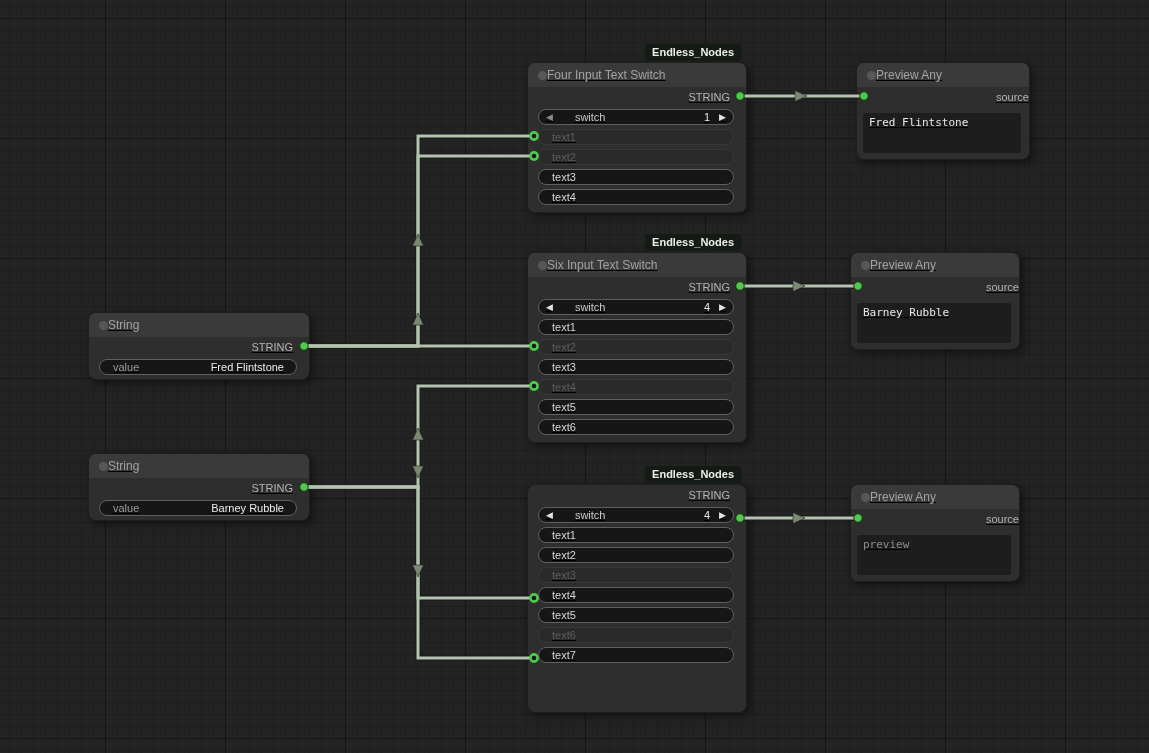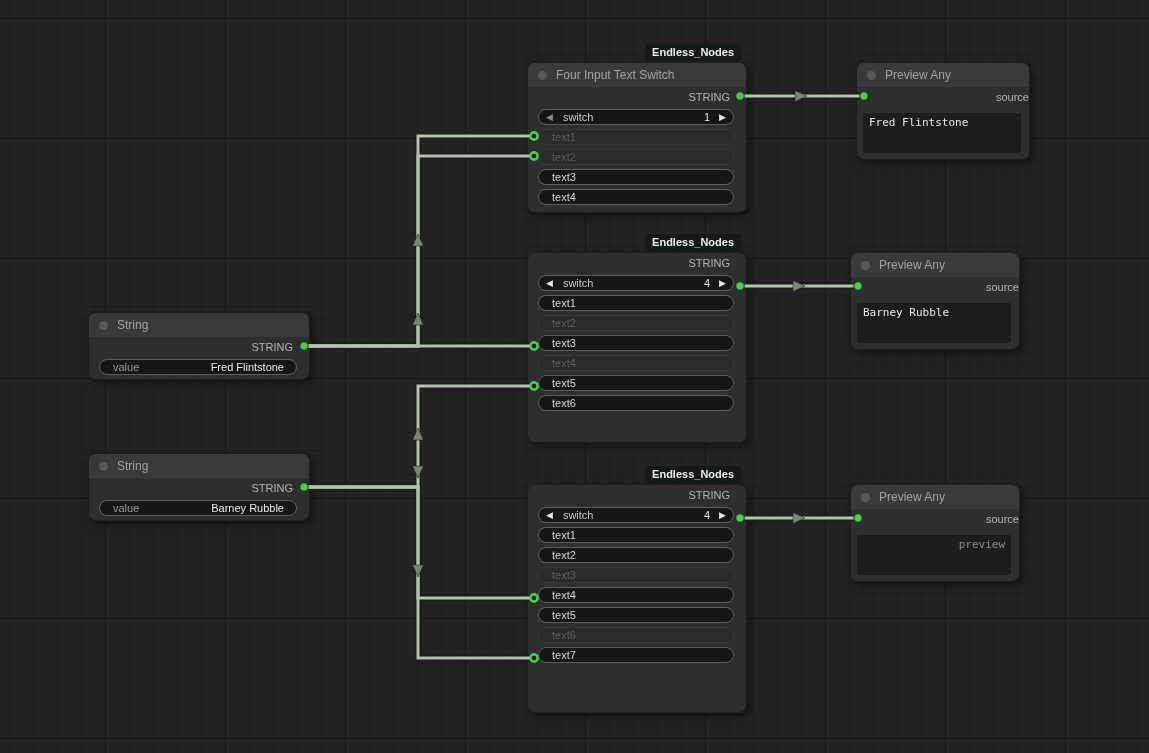"Endless_Nodes" .node { text-decoration: none -> underline }
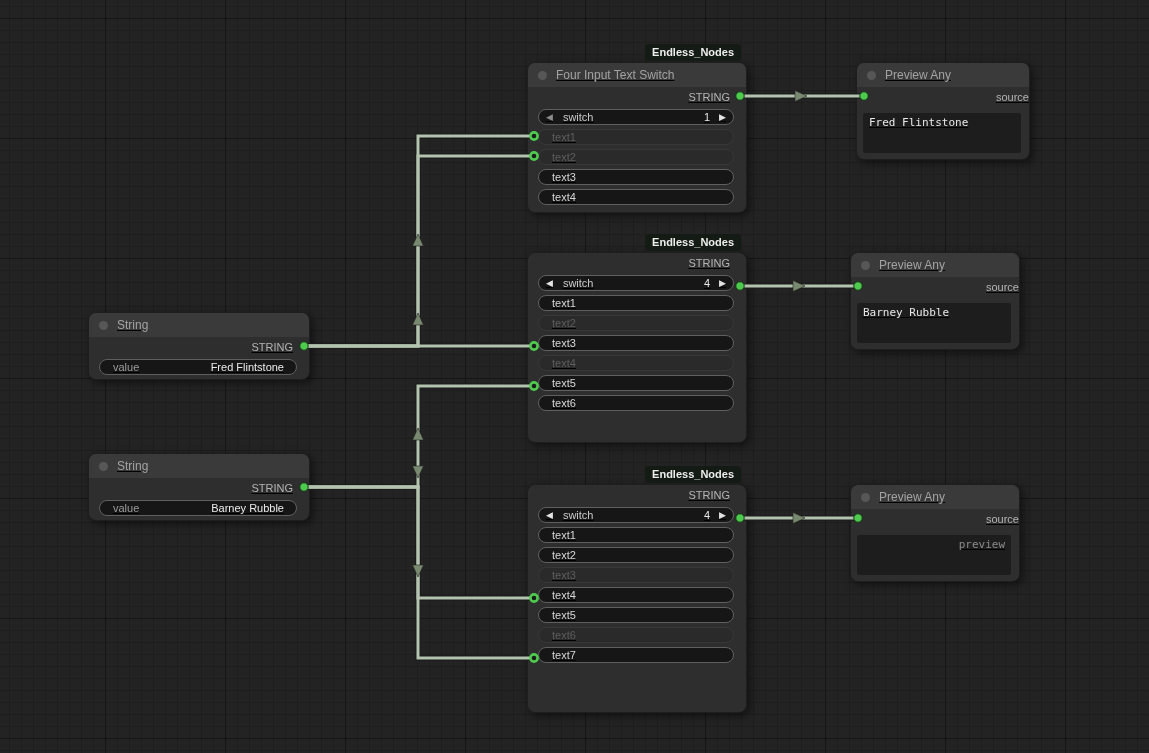"Four Input Text Switch" .titlebar { gap: 9px -> 0 }
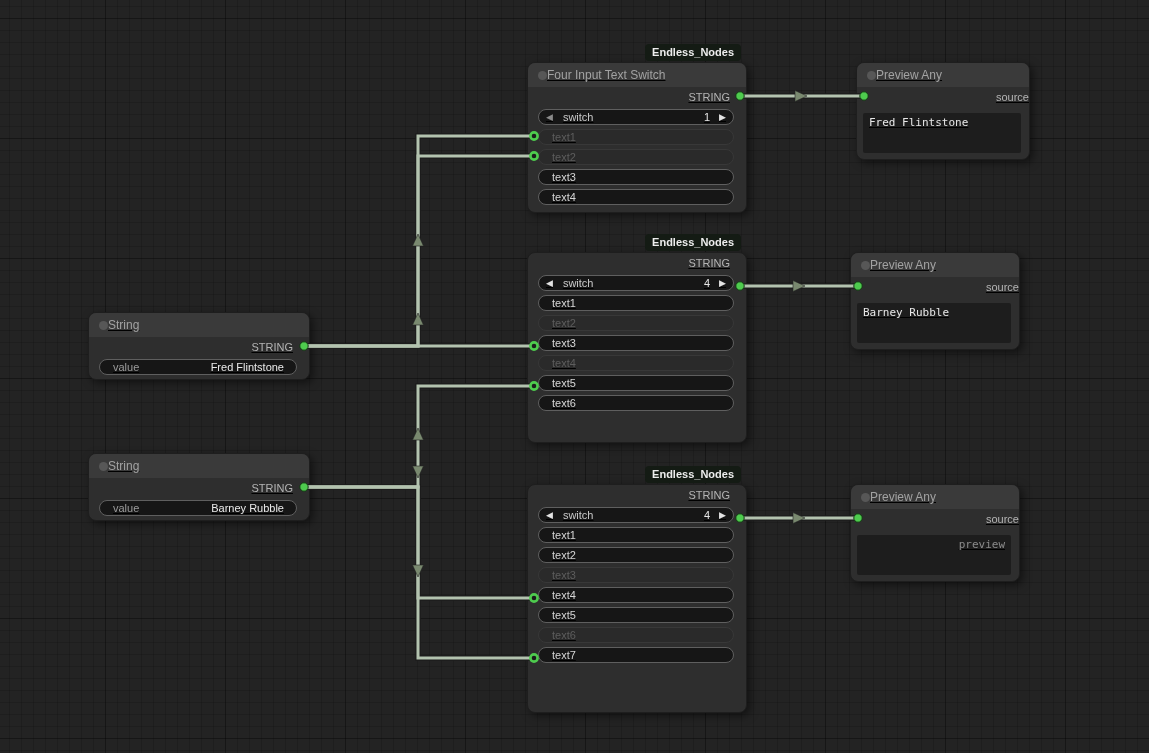"switch" .pill.combo .wl { margin-left: 10px -> 22px }
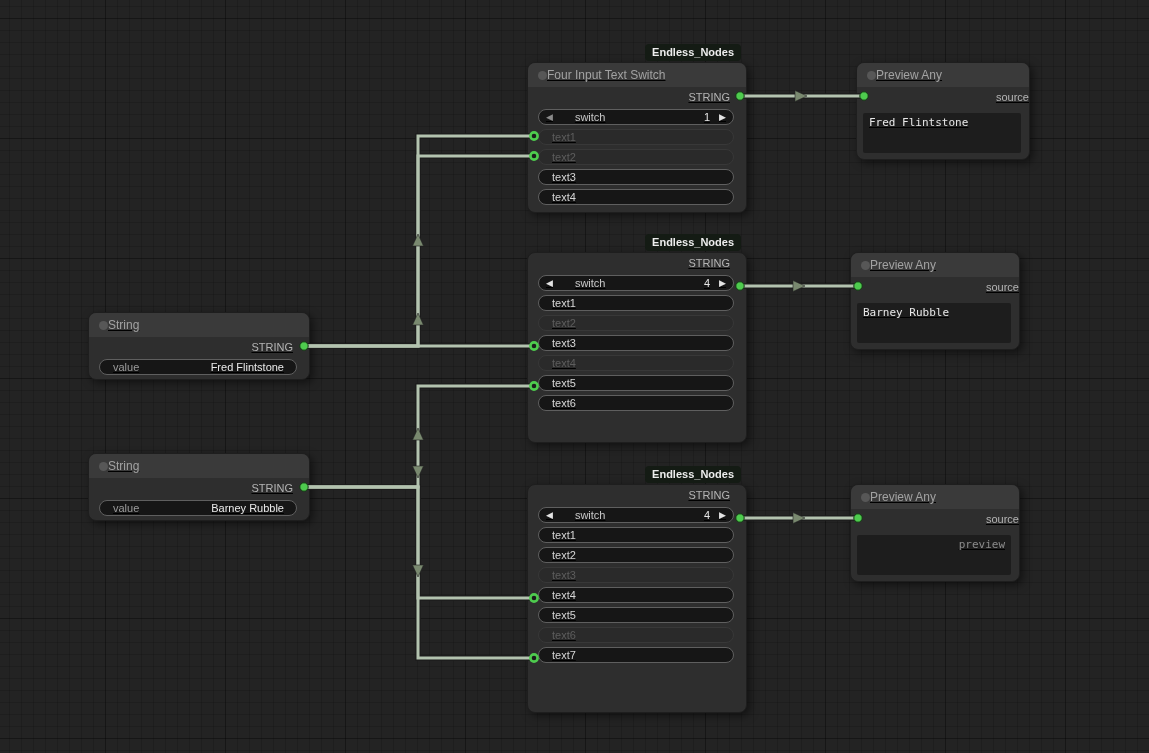"Six Input Text Switch" div.titlebar { html: none -> <div> <span></span> <span>Six Input Text Switch</span> </div> }
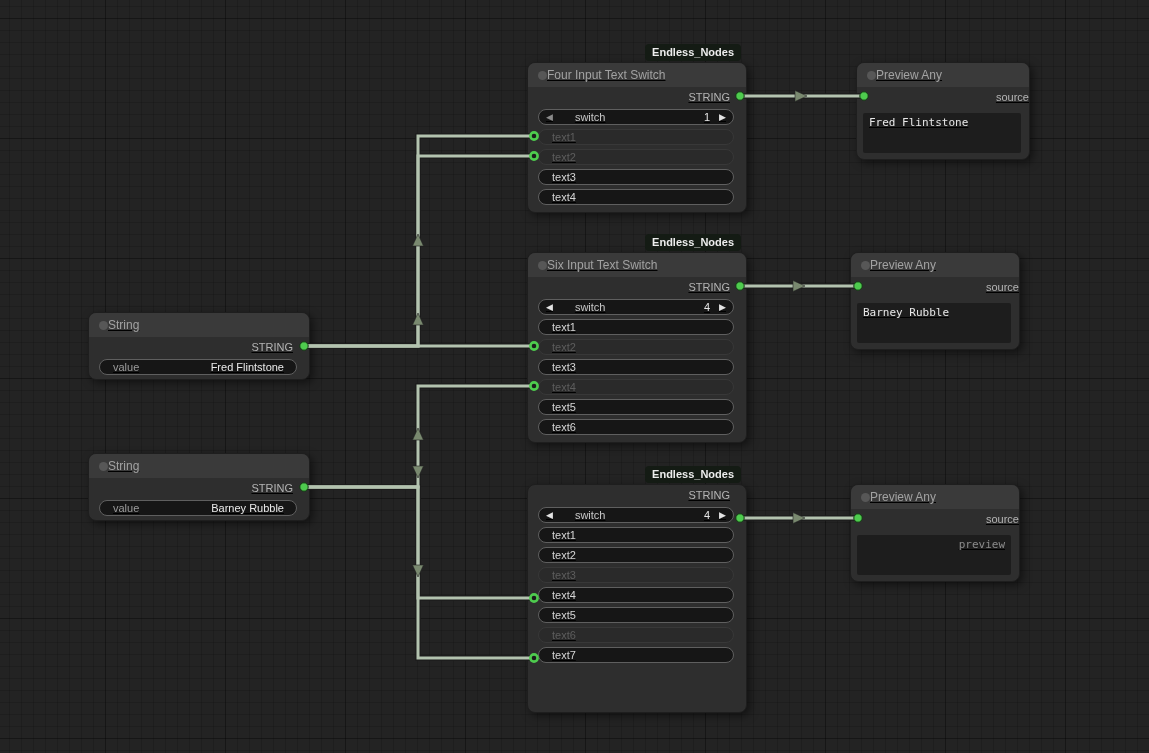"preview" .preview-text.placeholder { text-align: right -> none }
